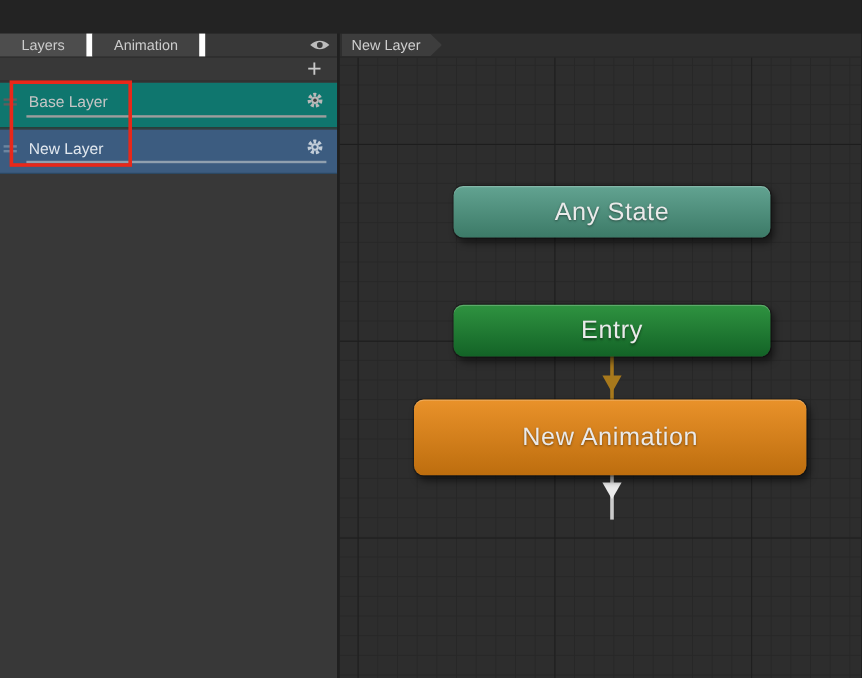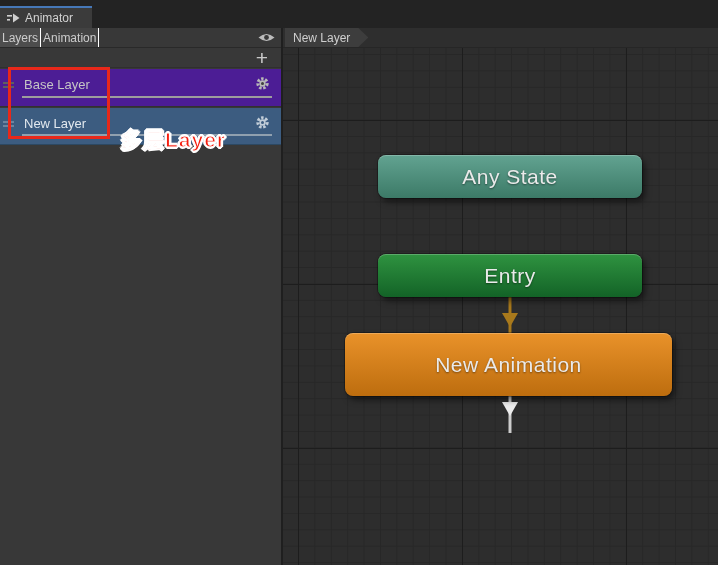"Animator" div.header { html: <div> <div> <svg> <rect></rect> <rect></rect> <path></path> </svg> <span>Animator</span> </div> </div> -> none }
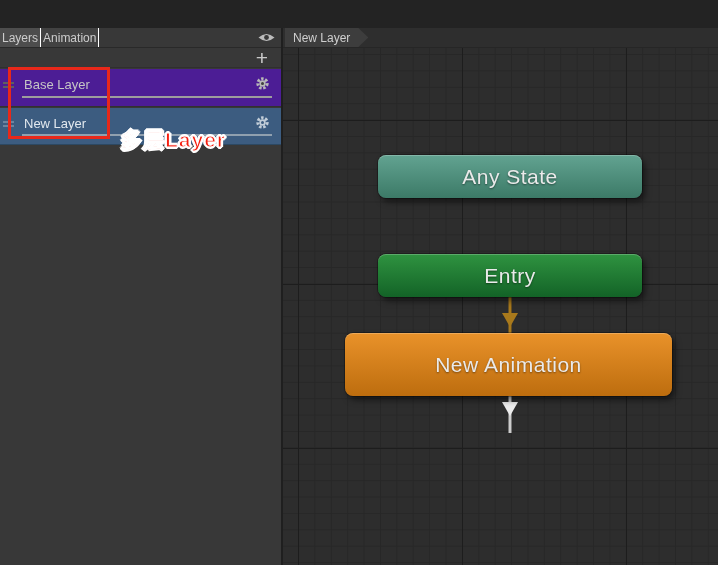"Layers" .tb-btn { border-right: 1px solid #ffffff -> 5px solid #ffffff; padding: 0 2px -> 0 18px }
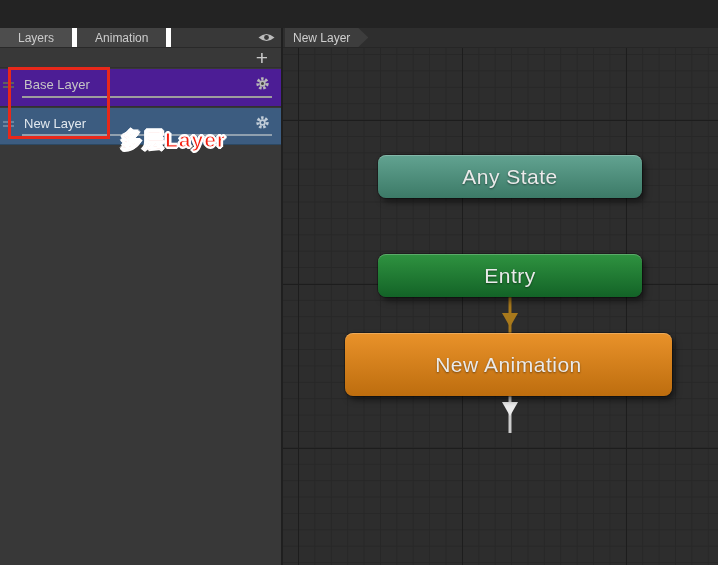"Base Layer" .layer-row { background: #4c1d95 -> #0f766e }
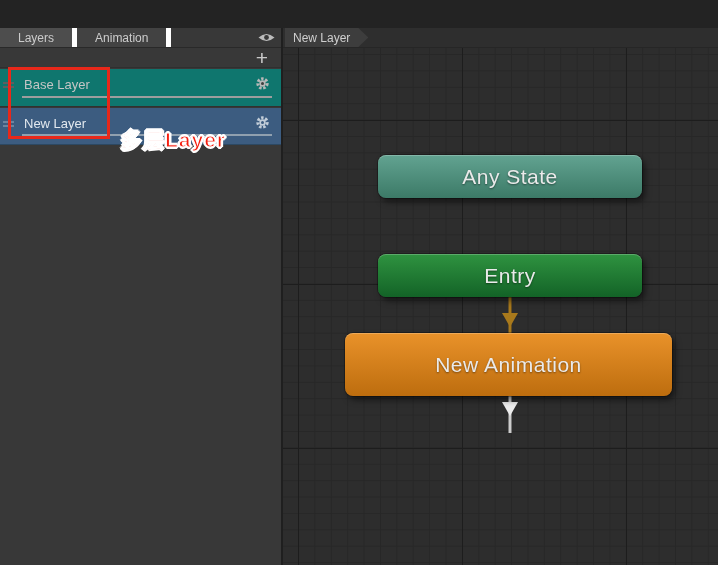"多层Layer" div.anno-text { html: <div>多层Layer</div> -> none }
